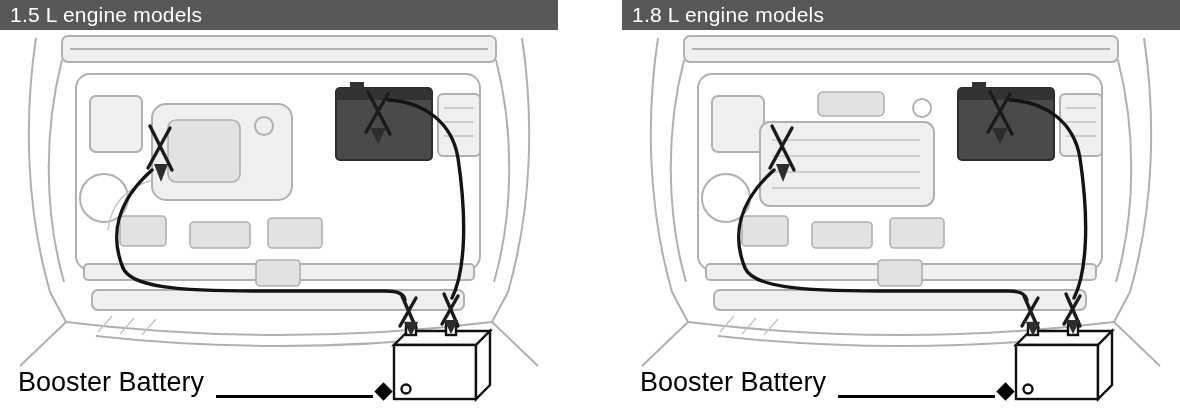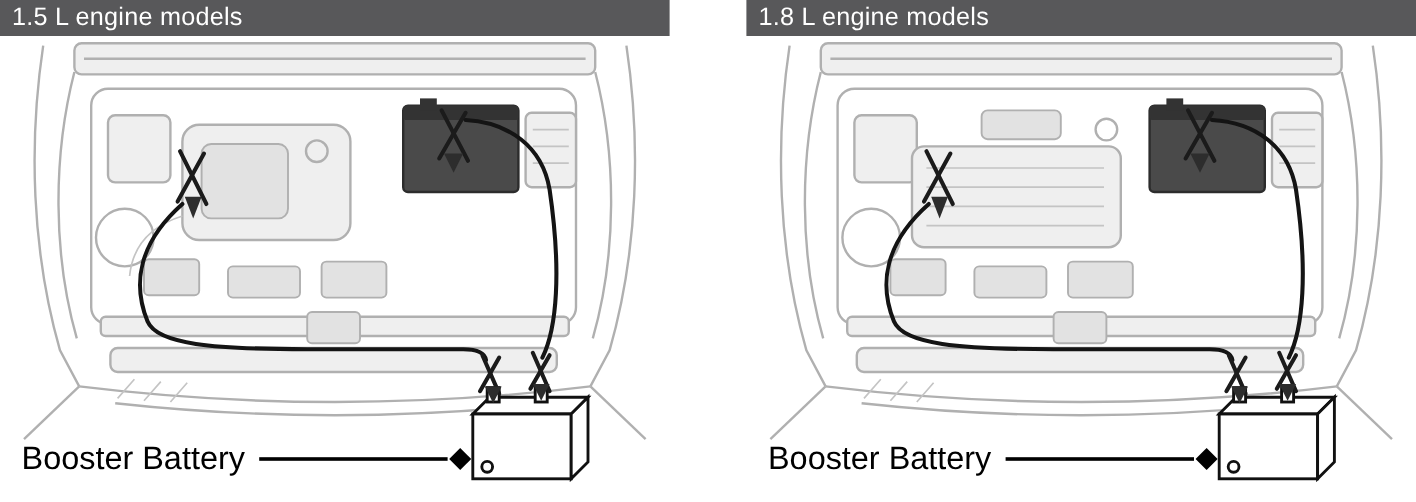"Booster Battery" .label-row { align-items: center -> flex-end }
